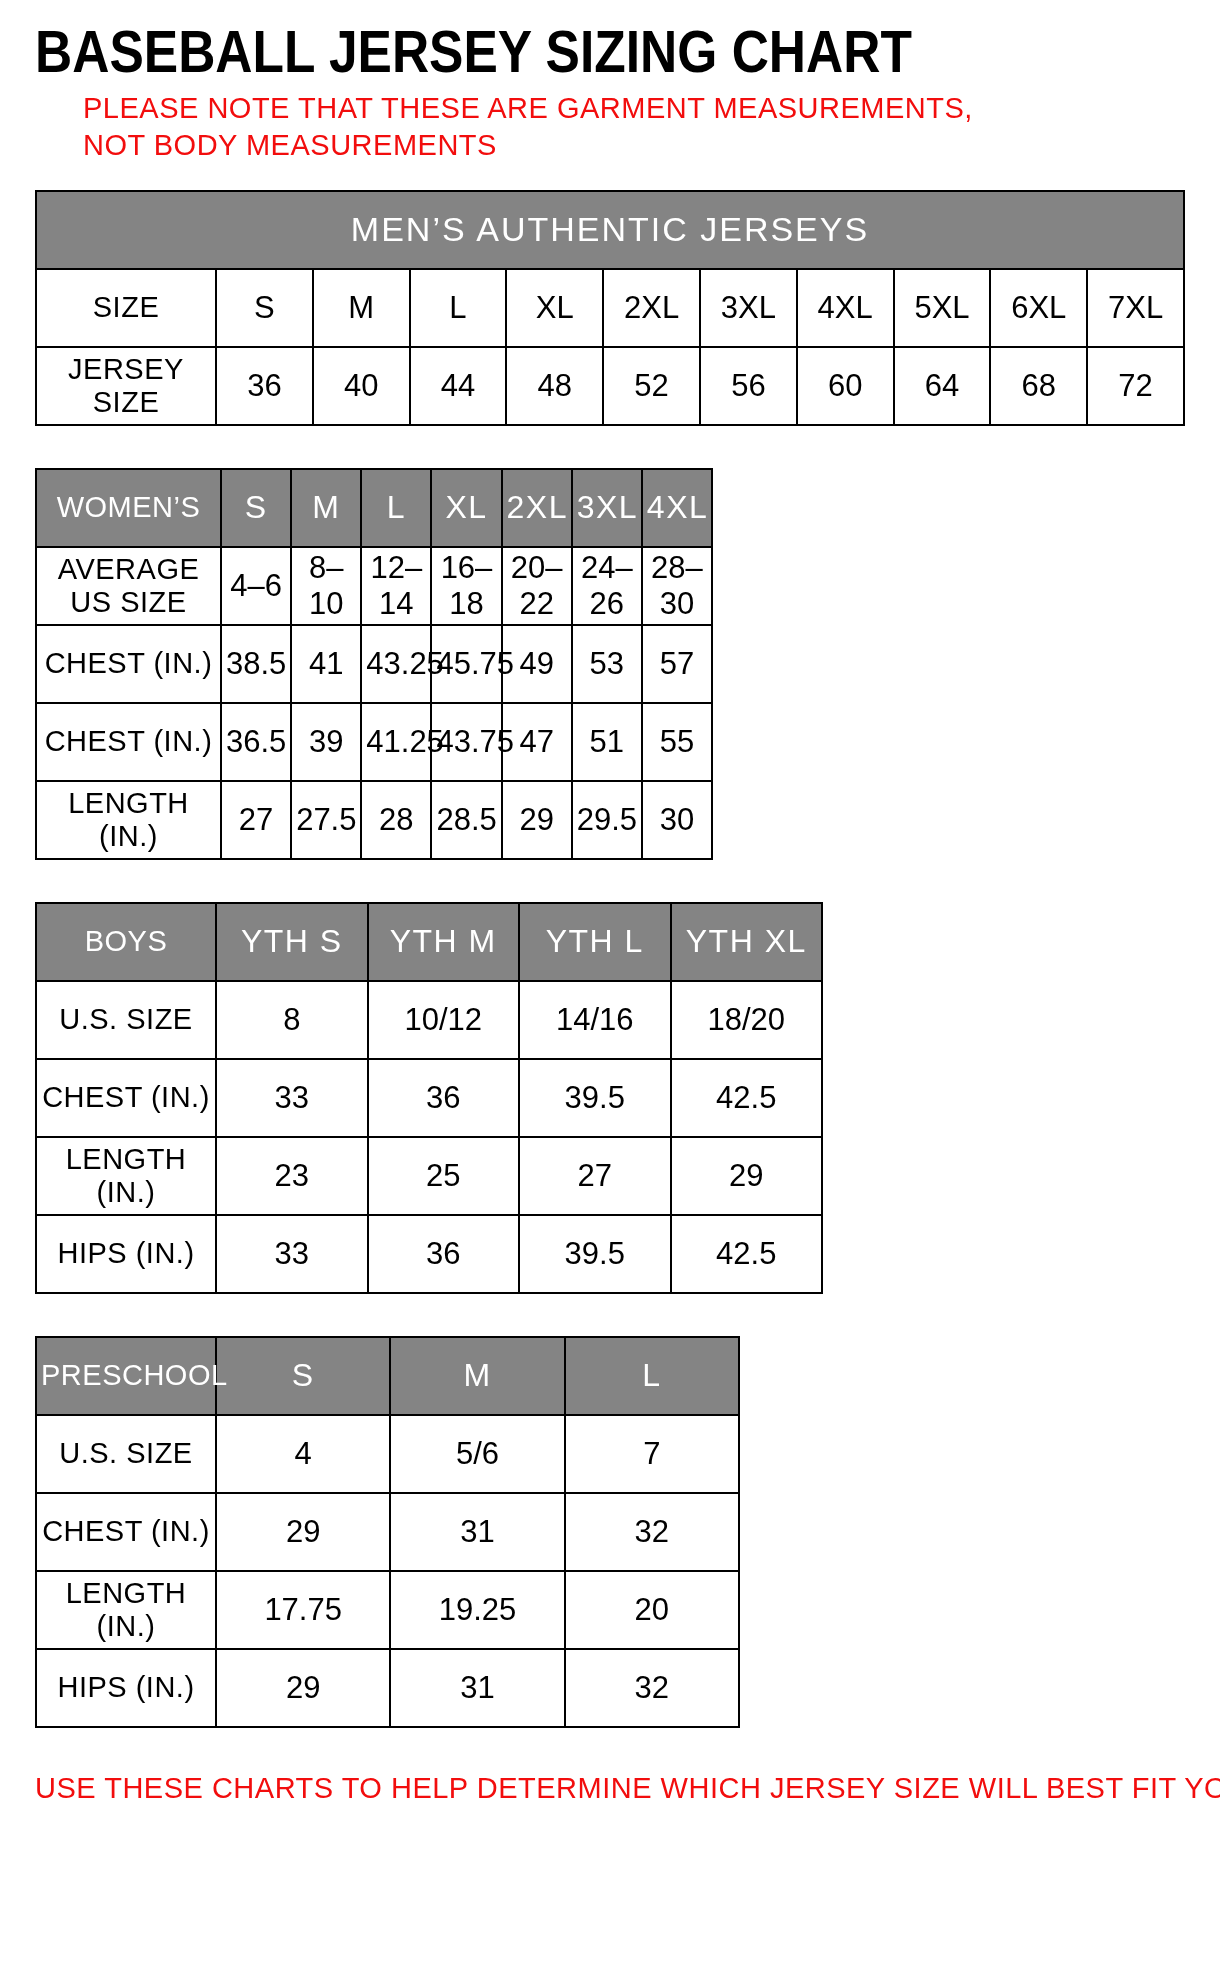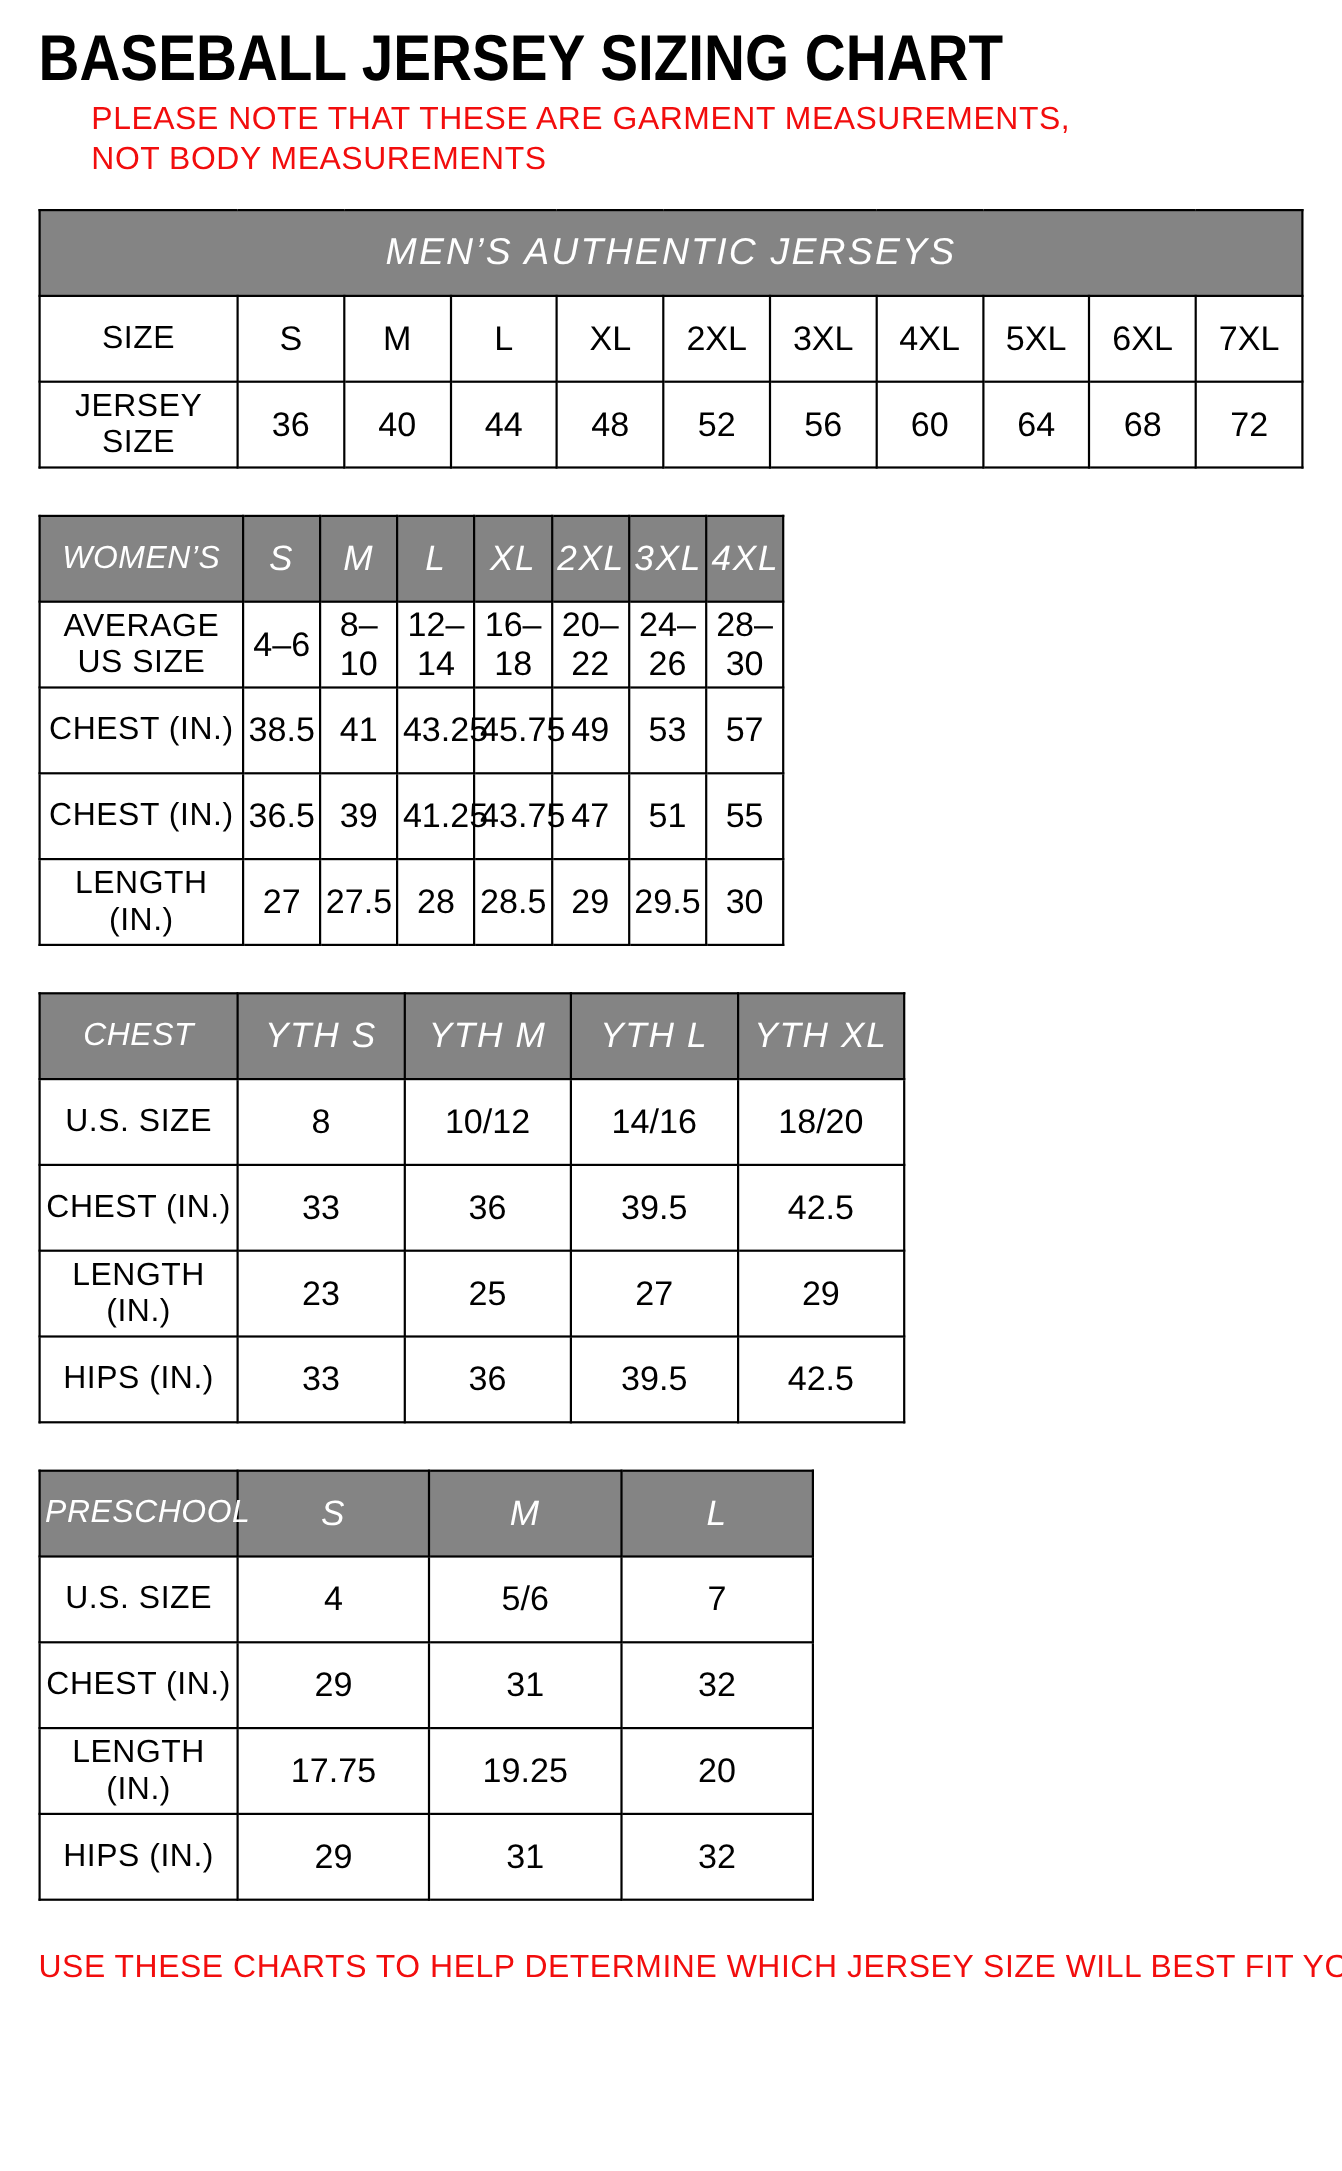"MEN’S AUTHENTIC JERSEYS" td.thead { font-style: italic -> none }
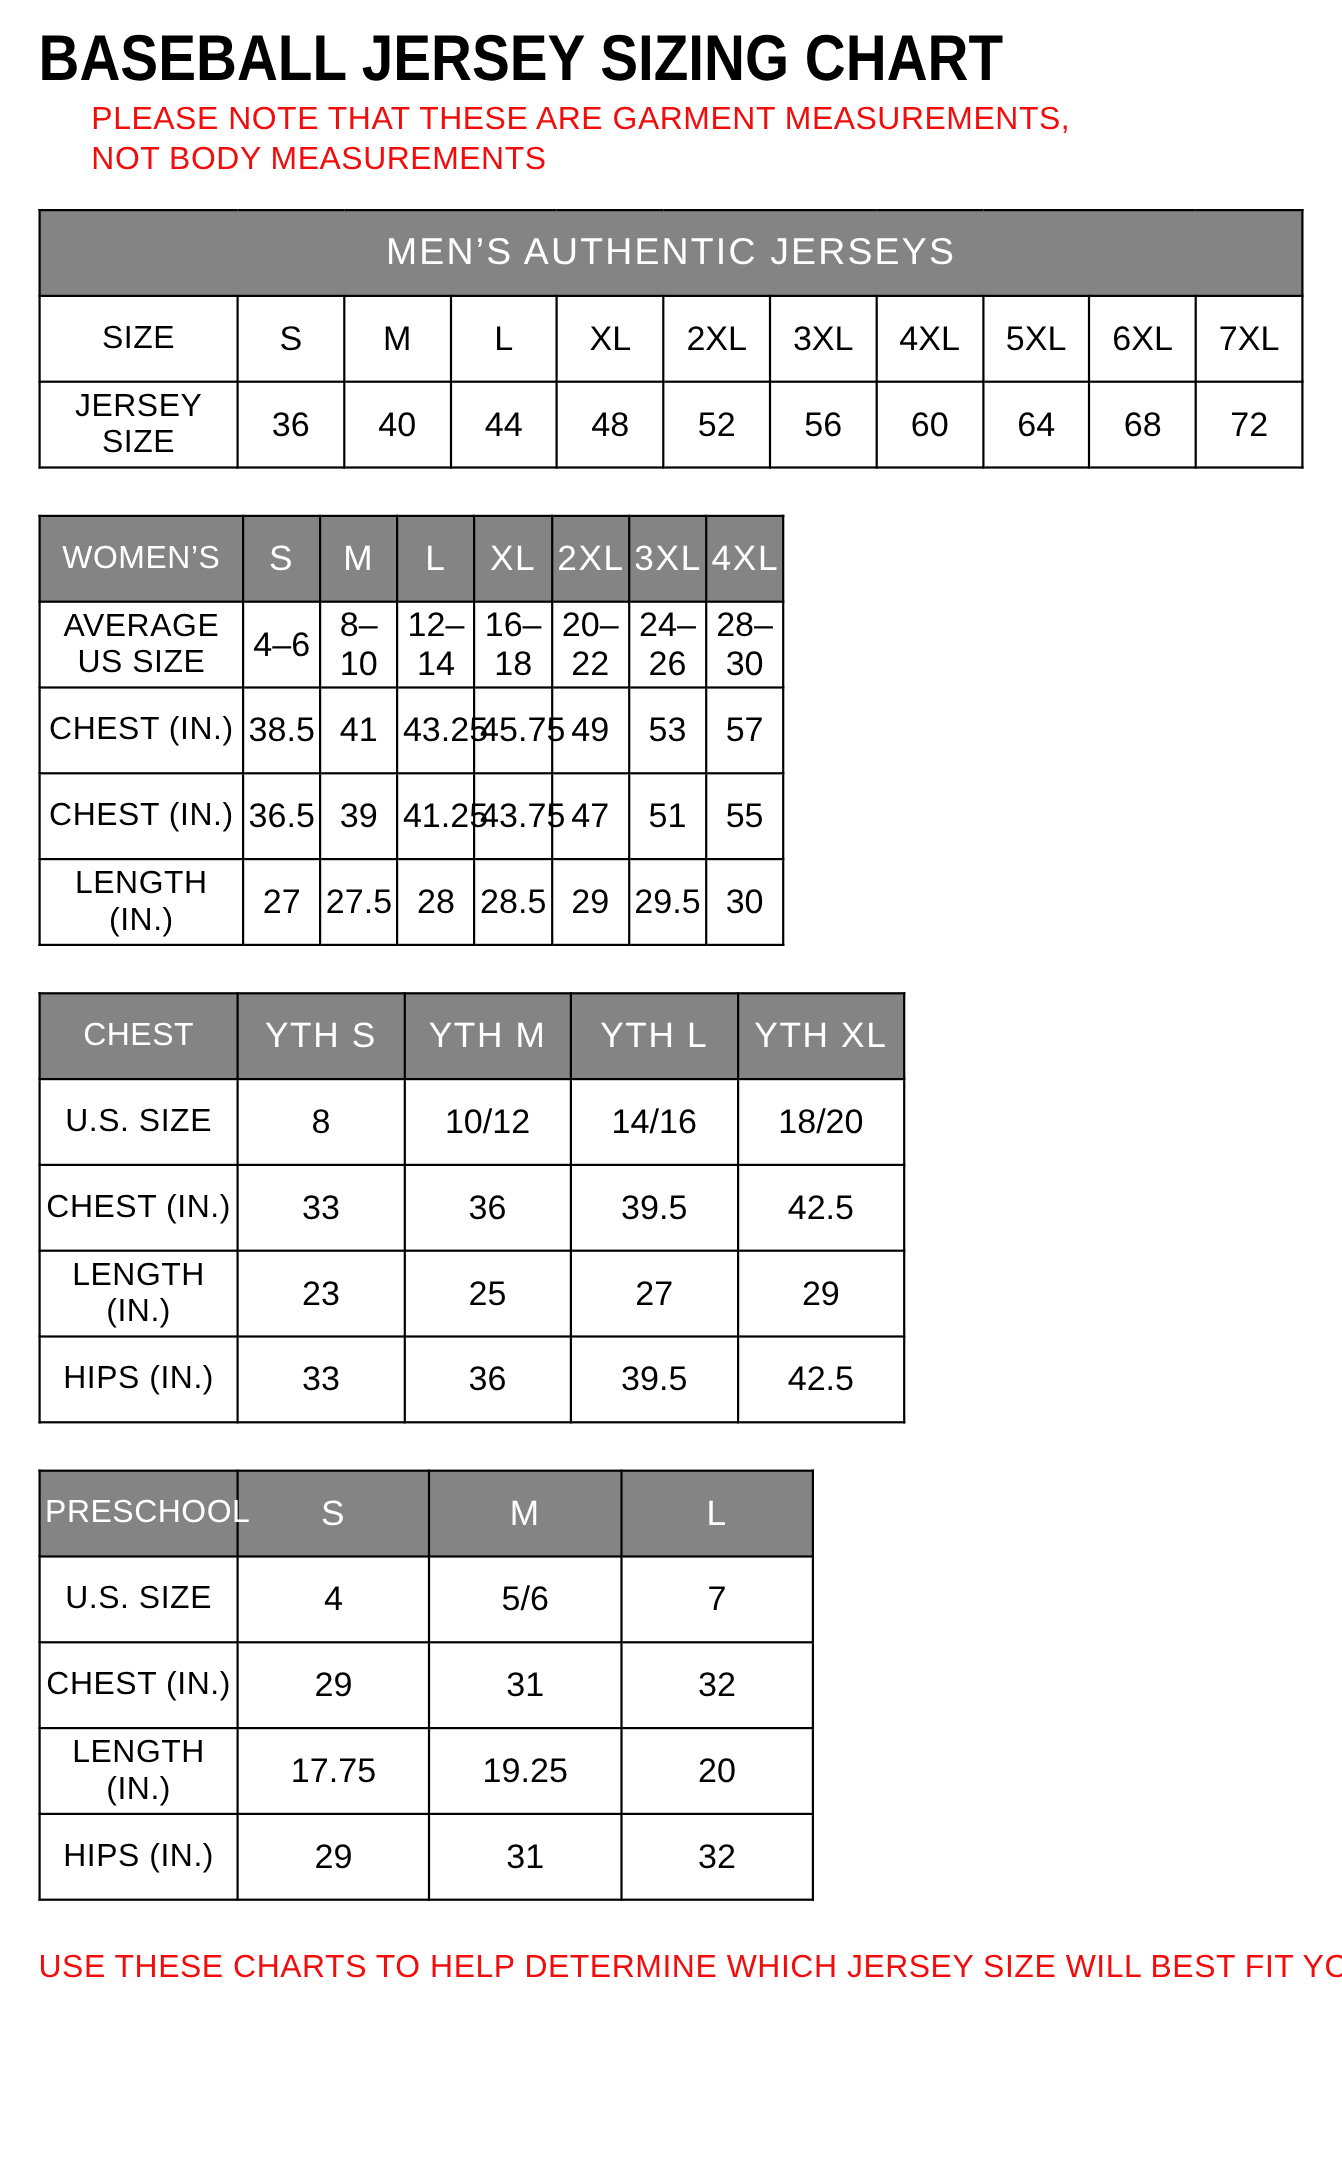"CHEST" td.thead { text: CHEST -> BOYS }
